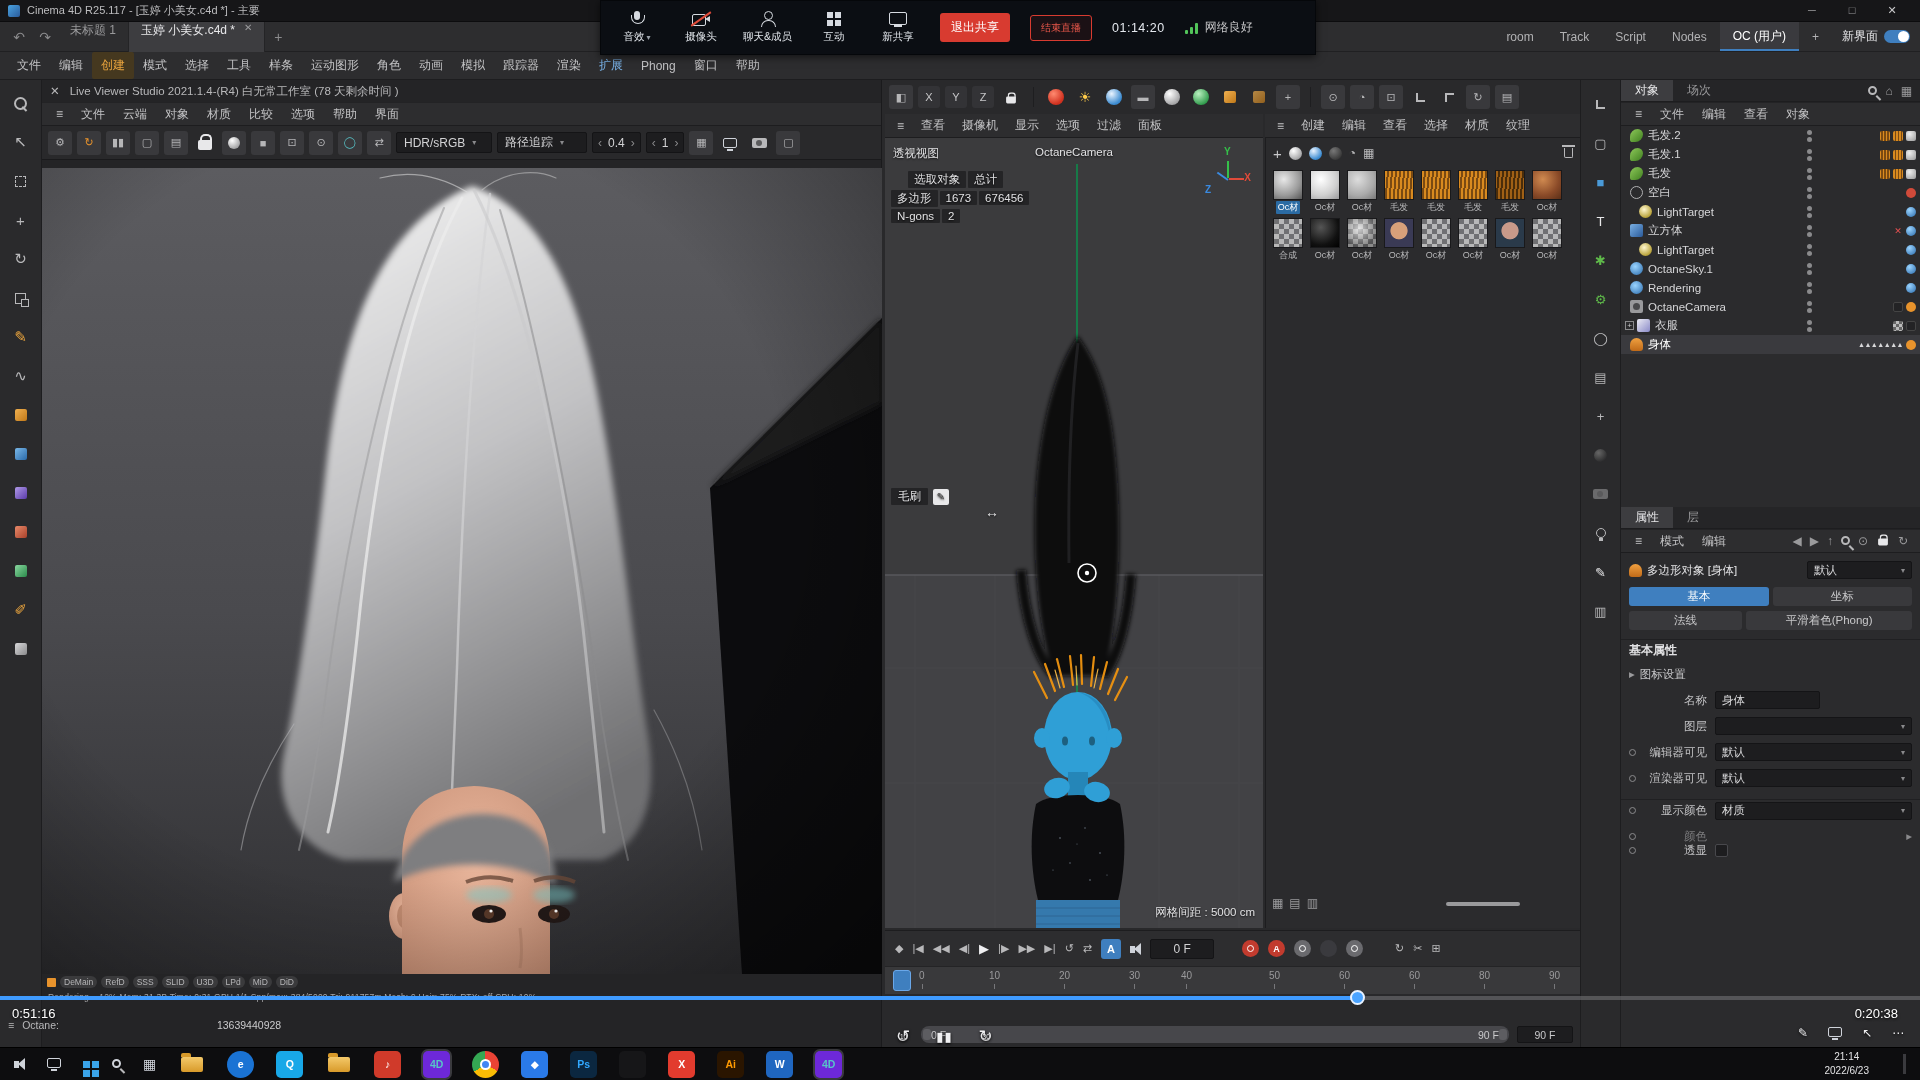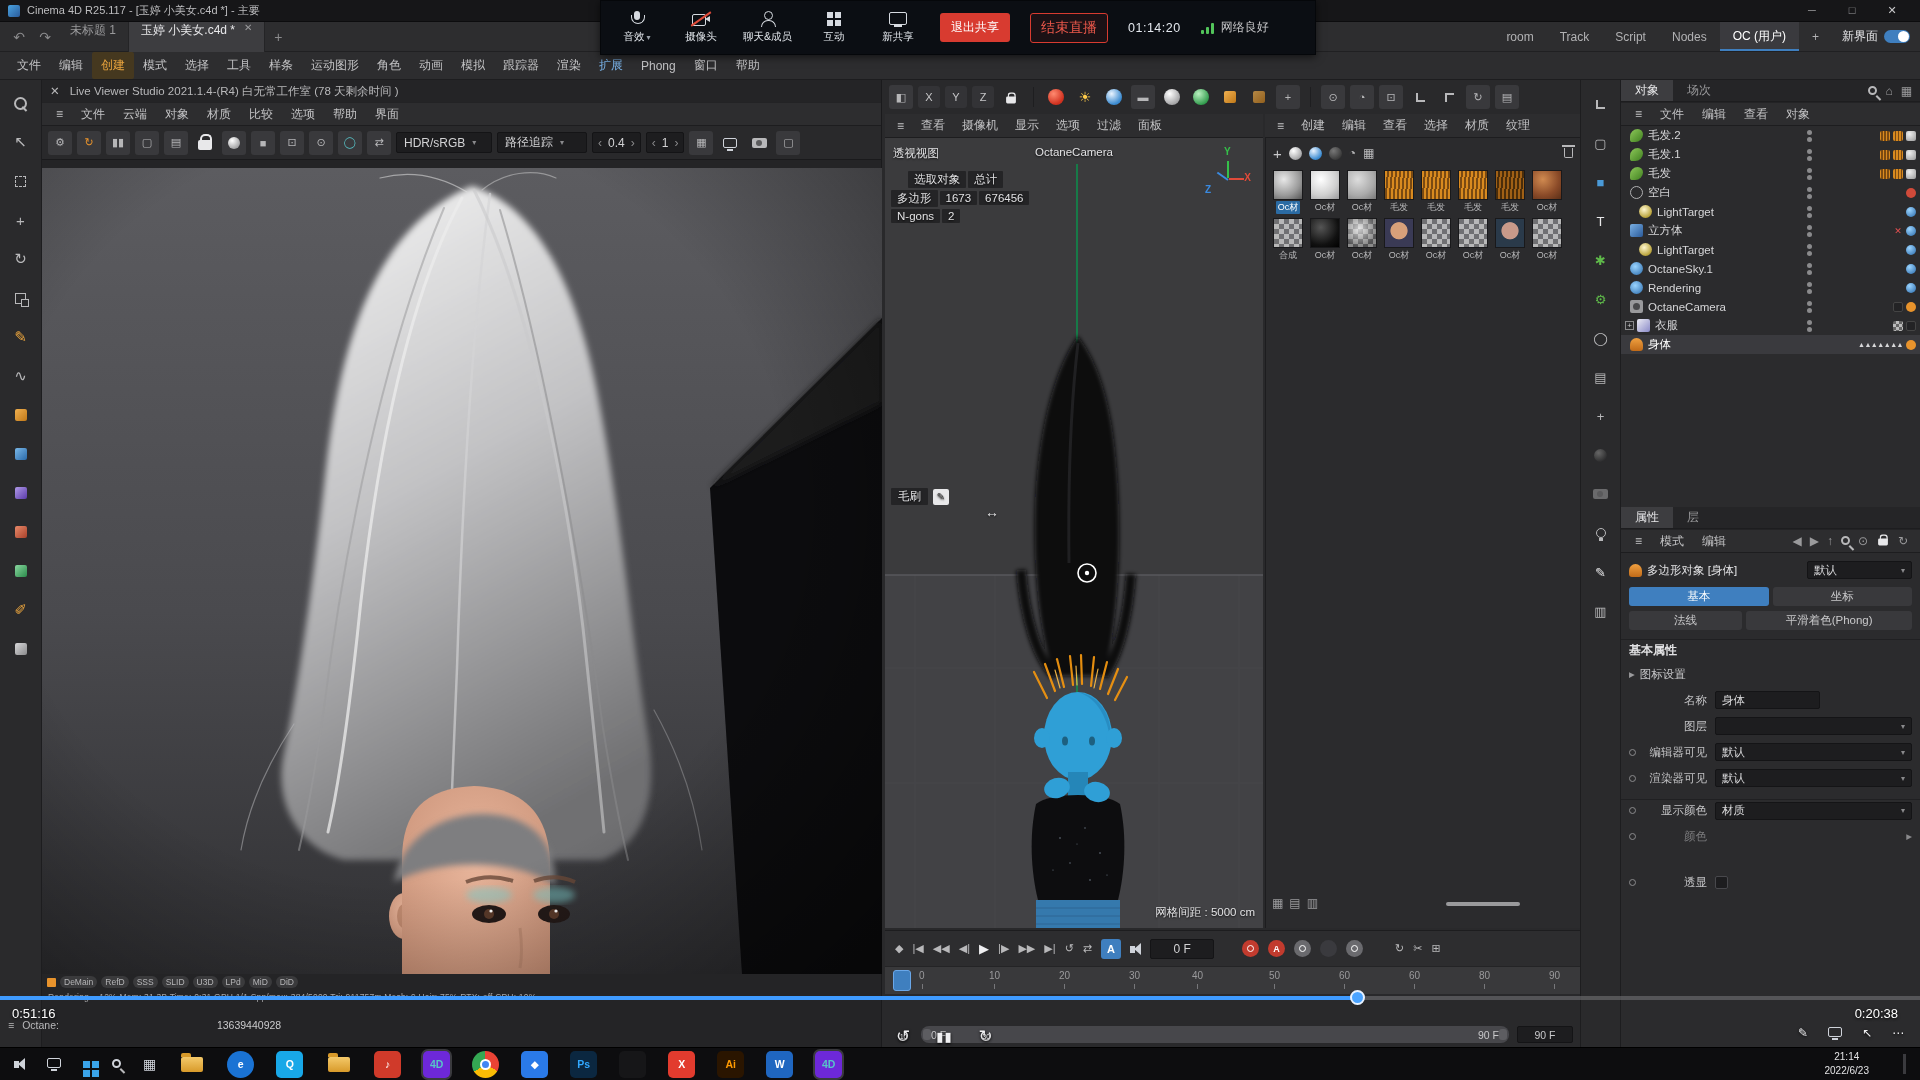"结束直播" .btn-end { font-size: 14px -> 10px }
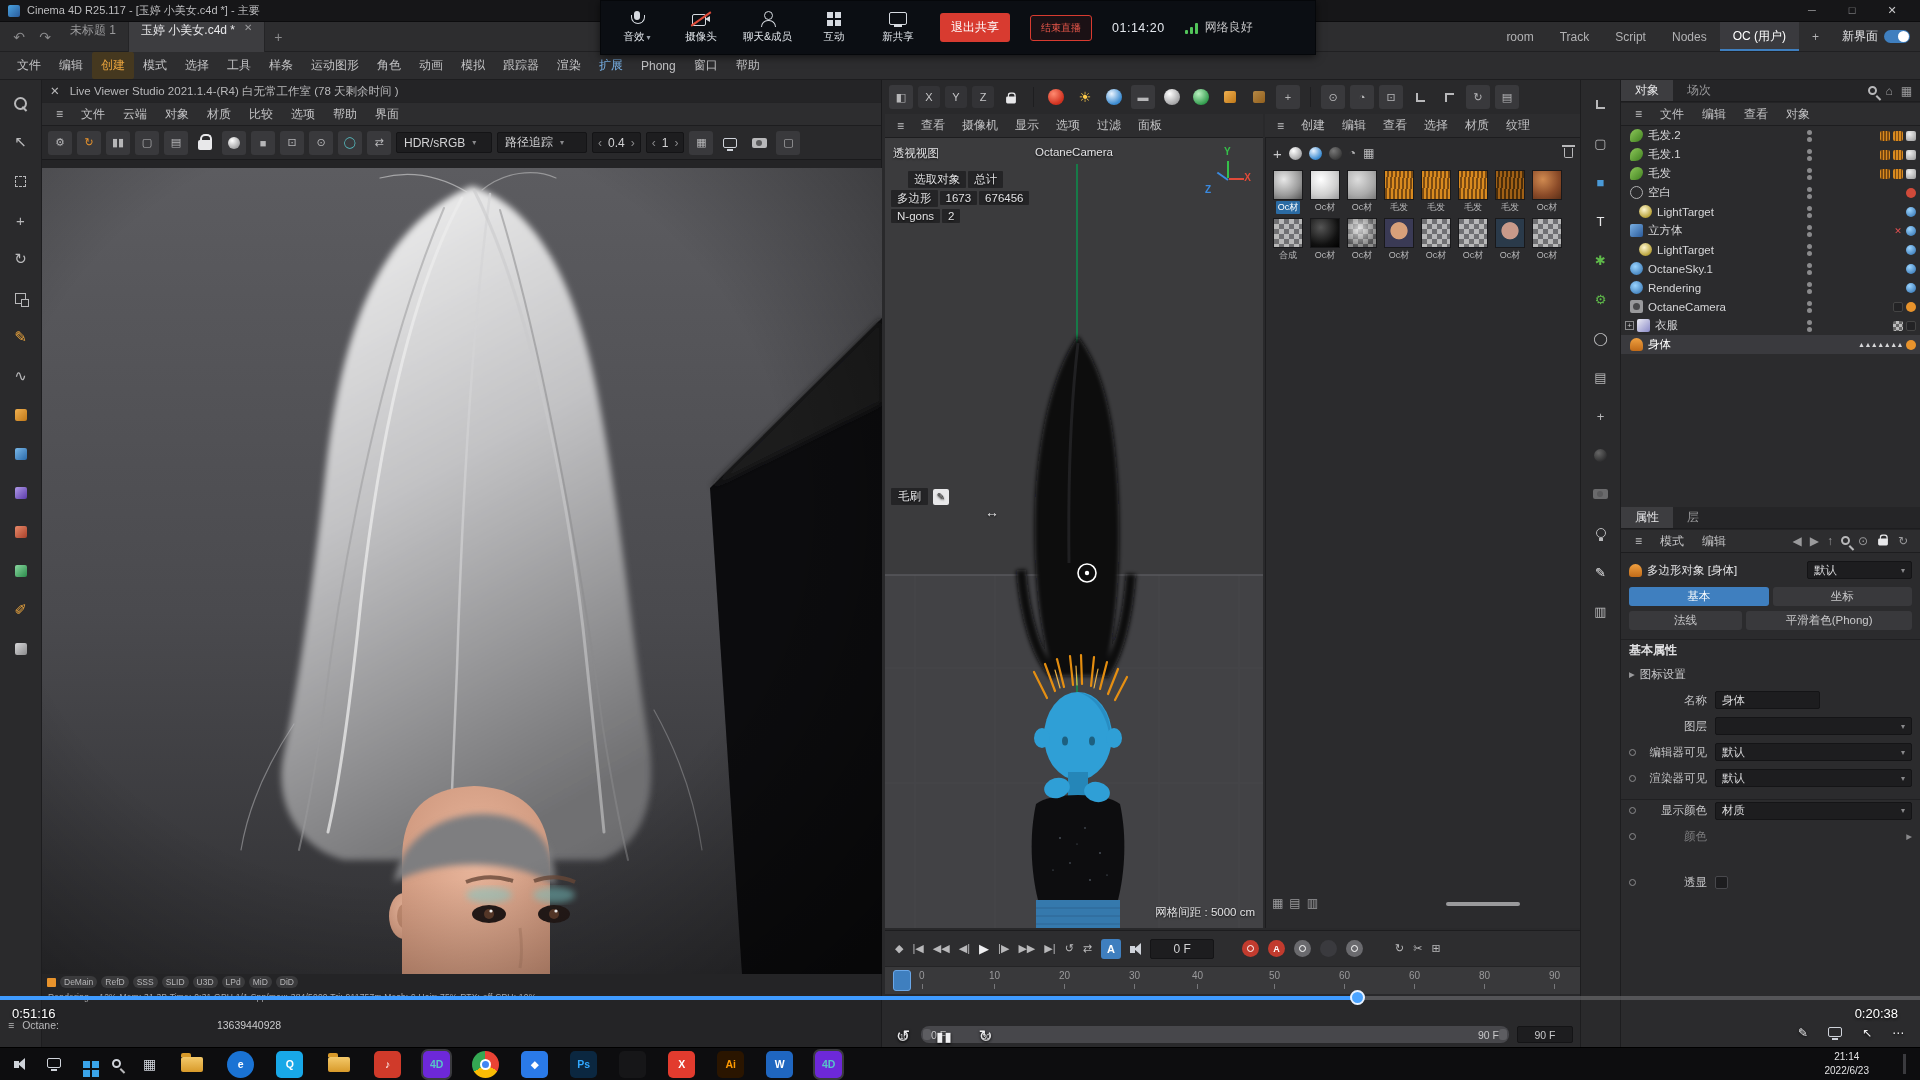"透显" div.afrow { top: 364px -> 332px }
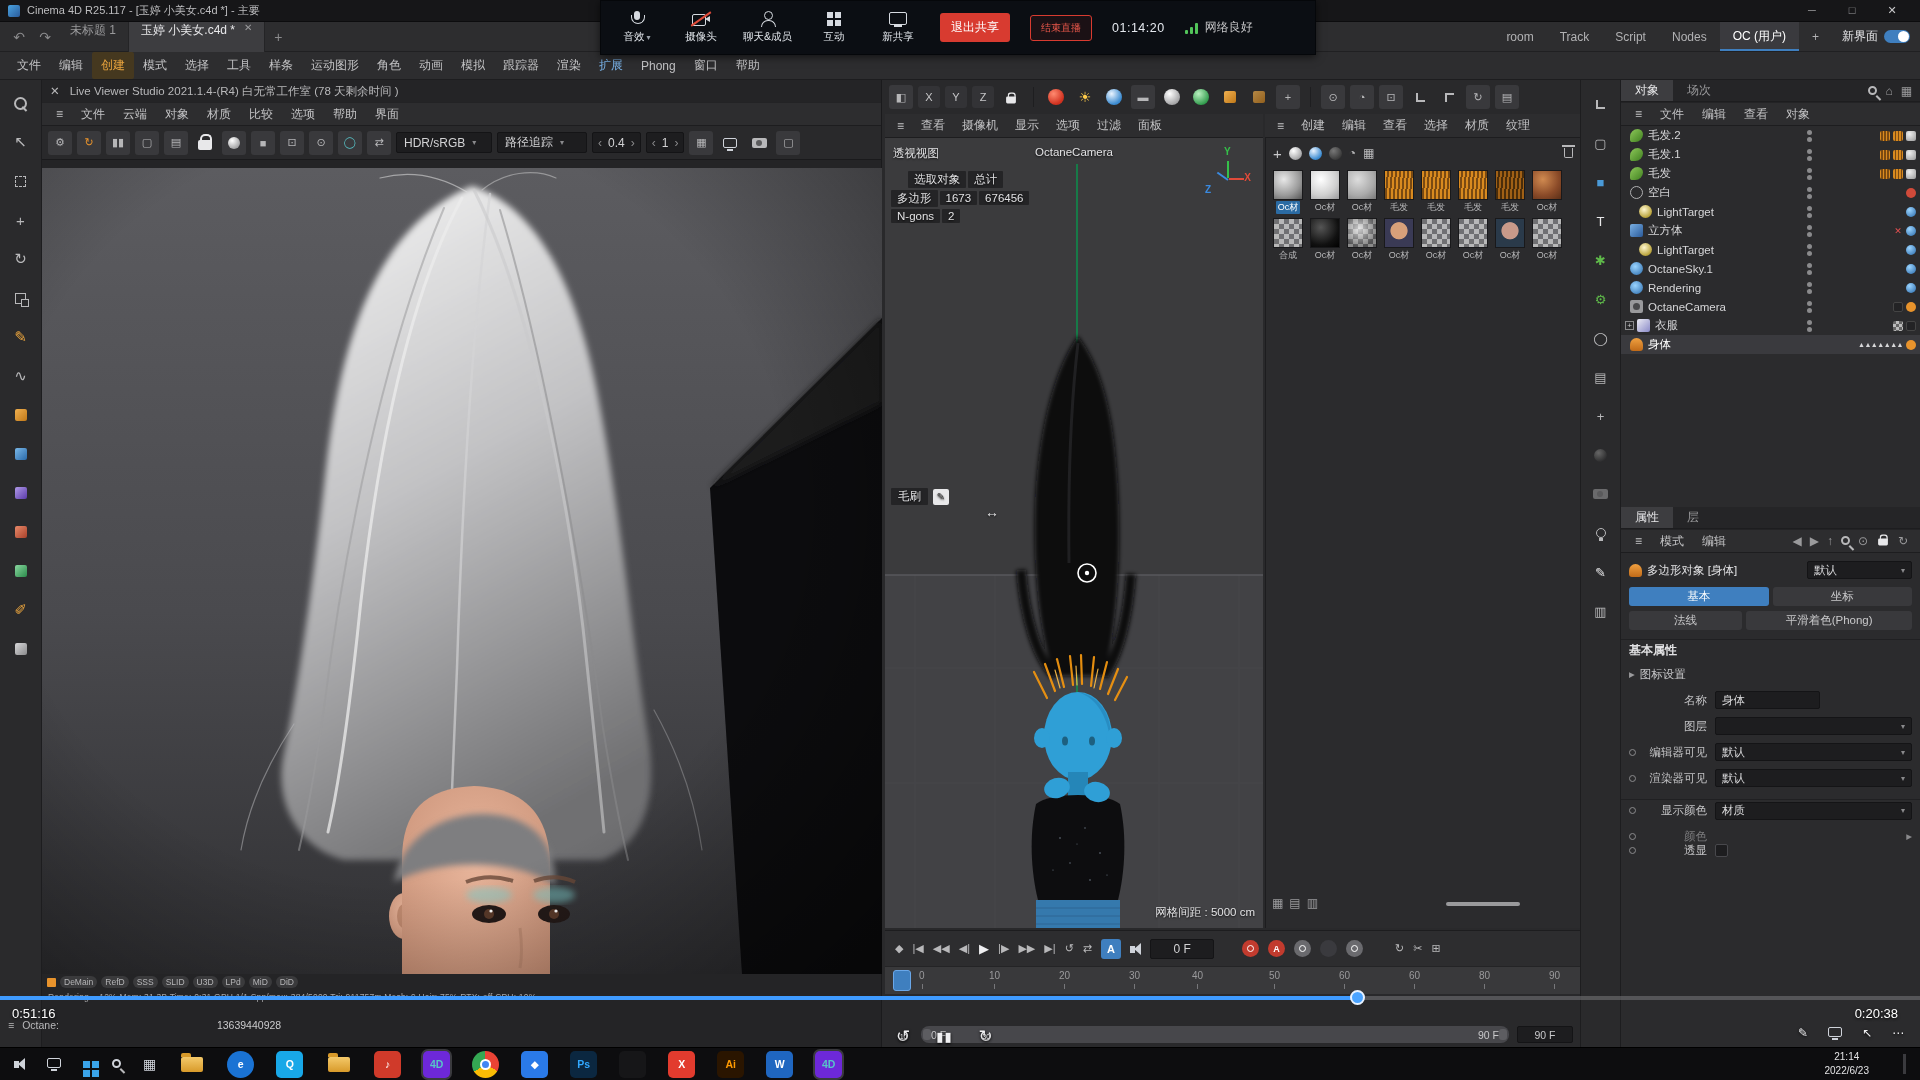"40" span.tick { left: 307px -> 296px }
